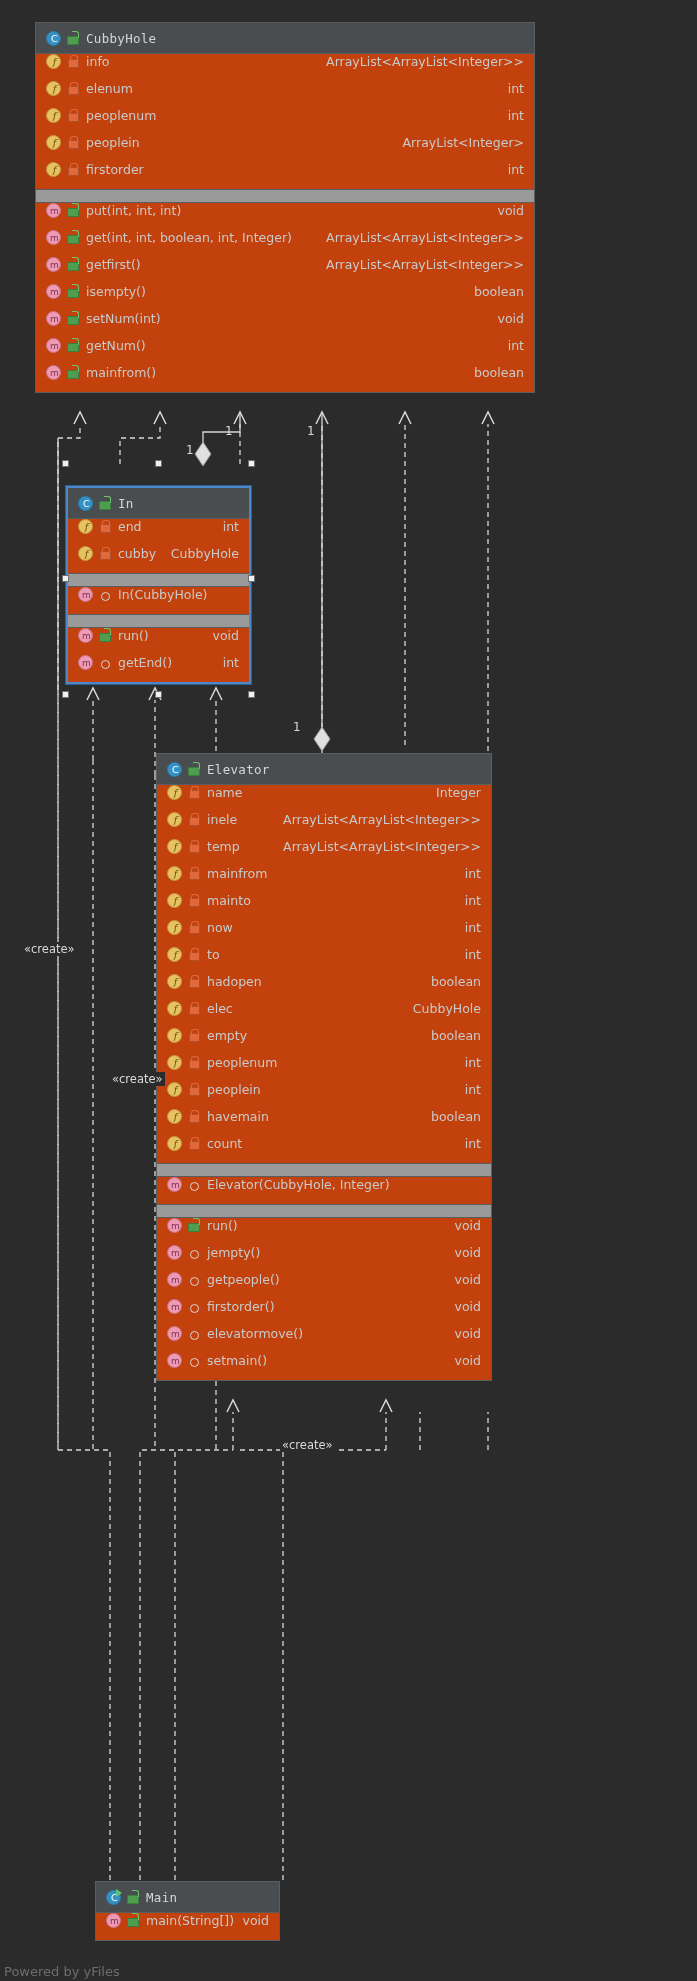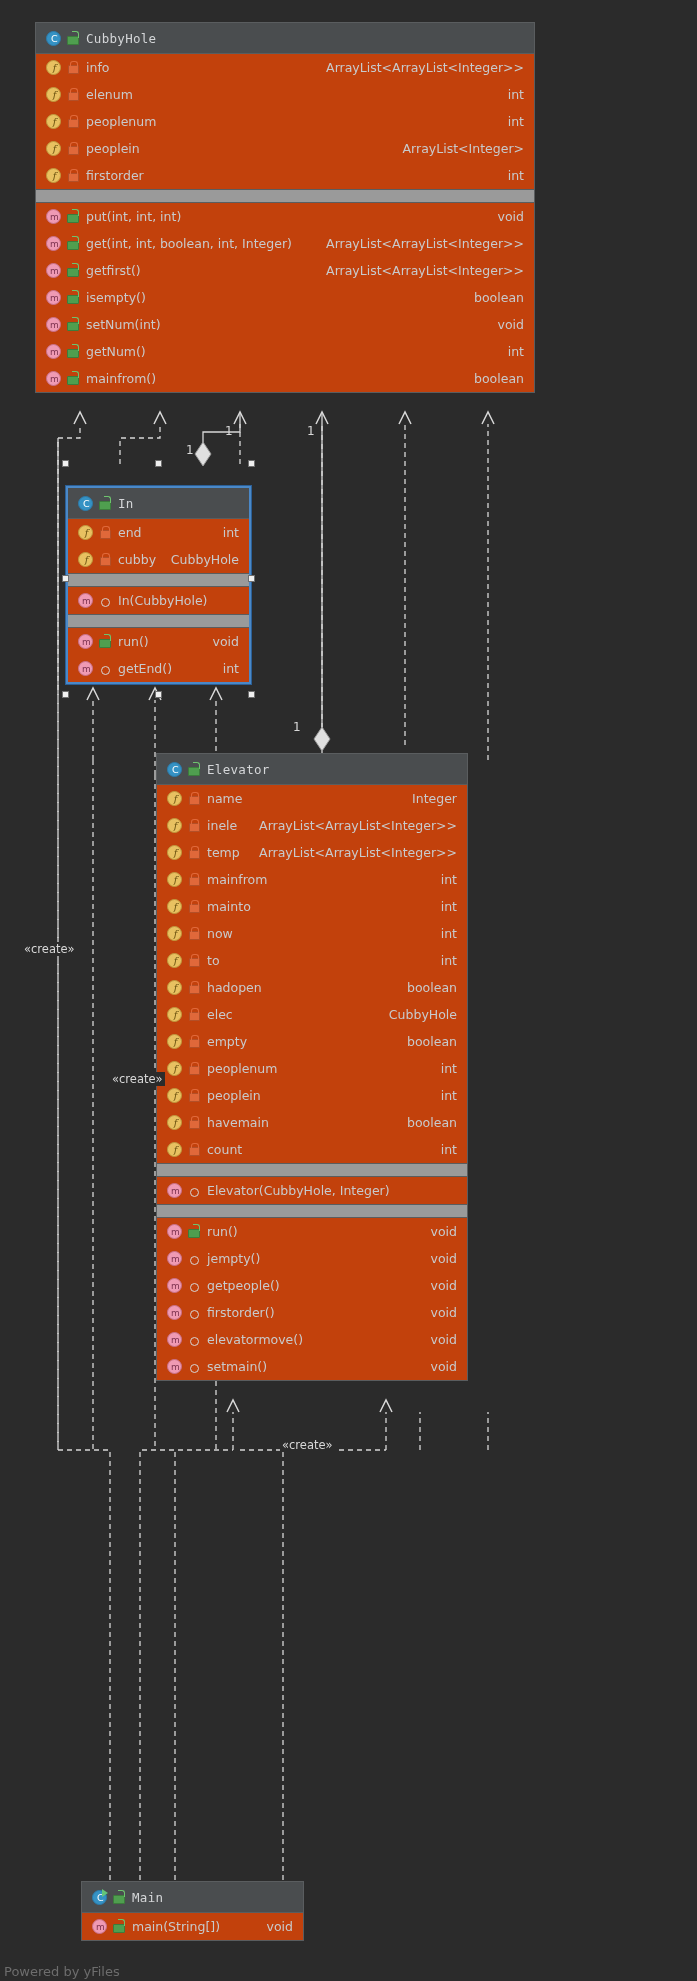"info" .uml .row { align-items: center -> none }
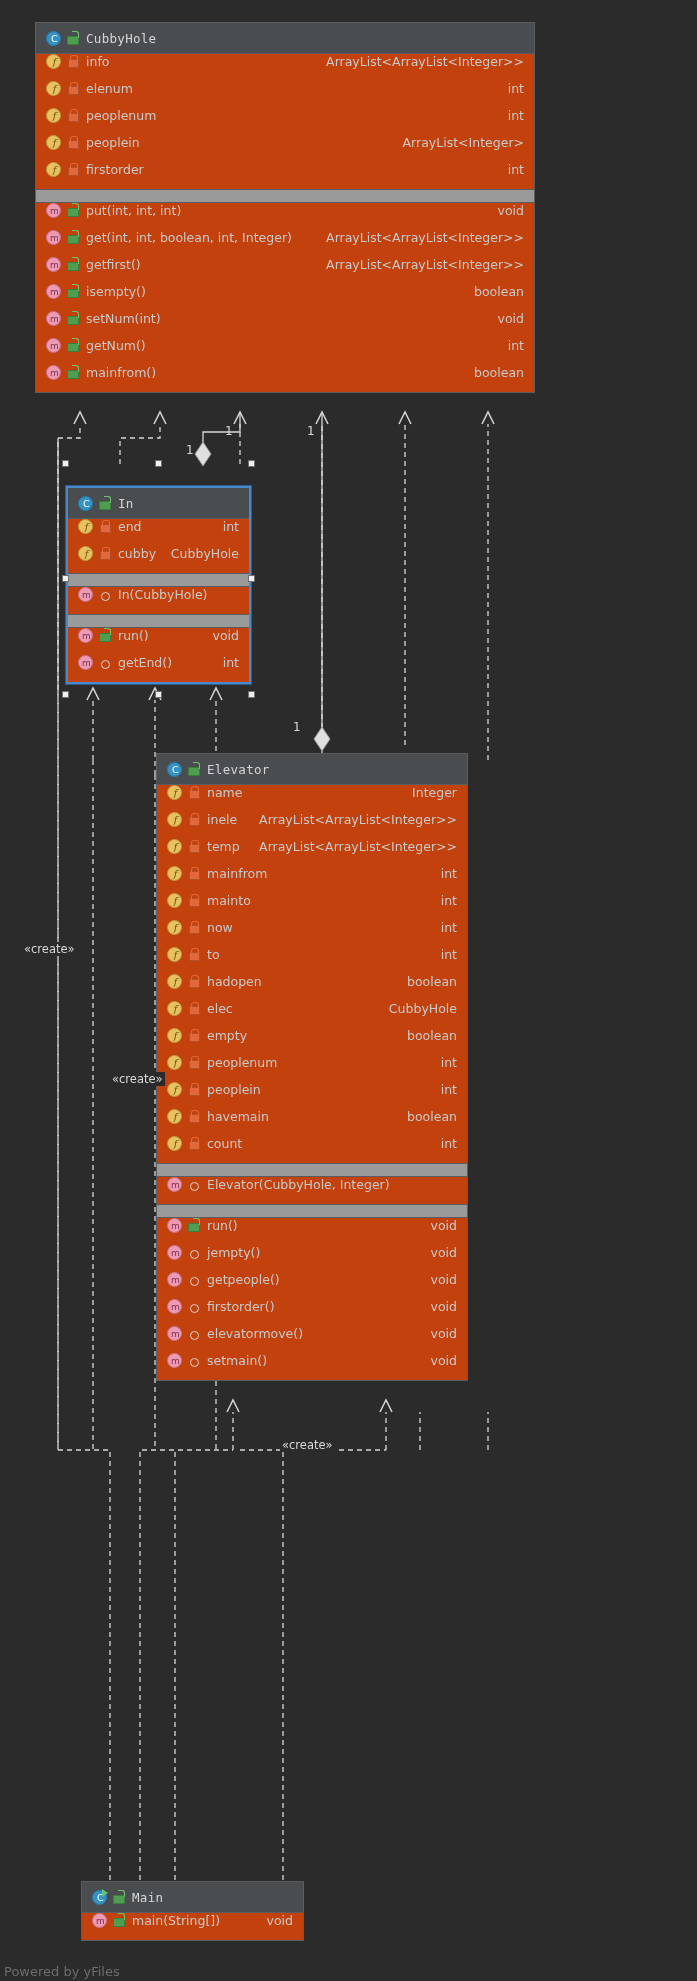"Elevator" div.uml { width: 312px -> 336px }
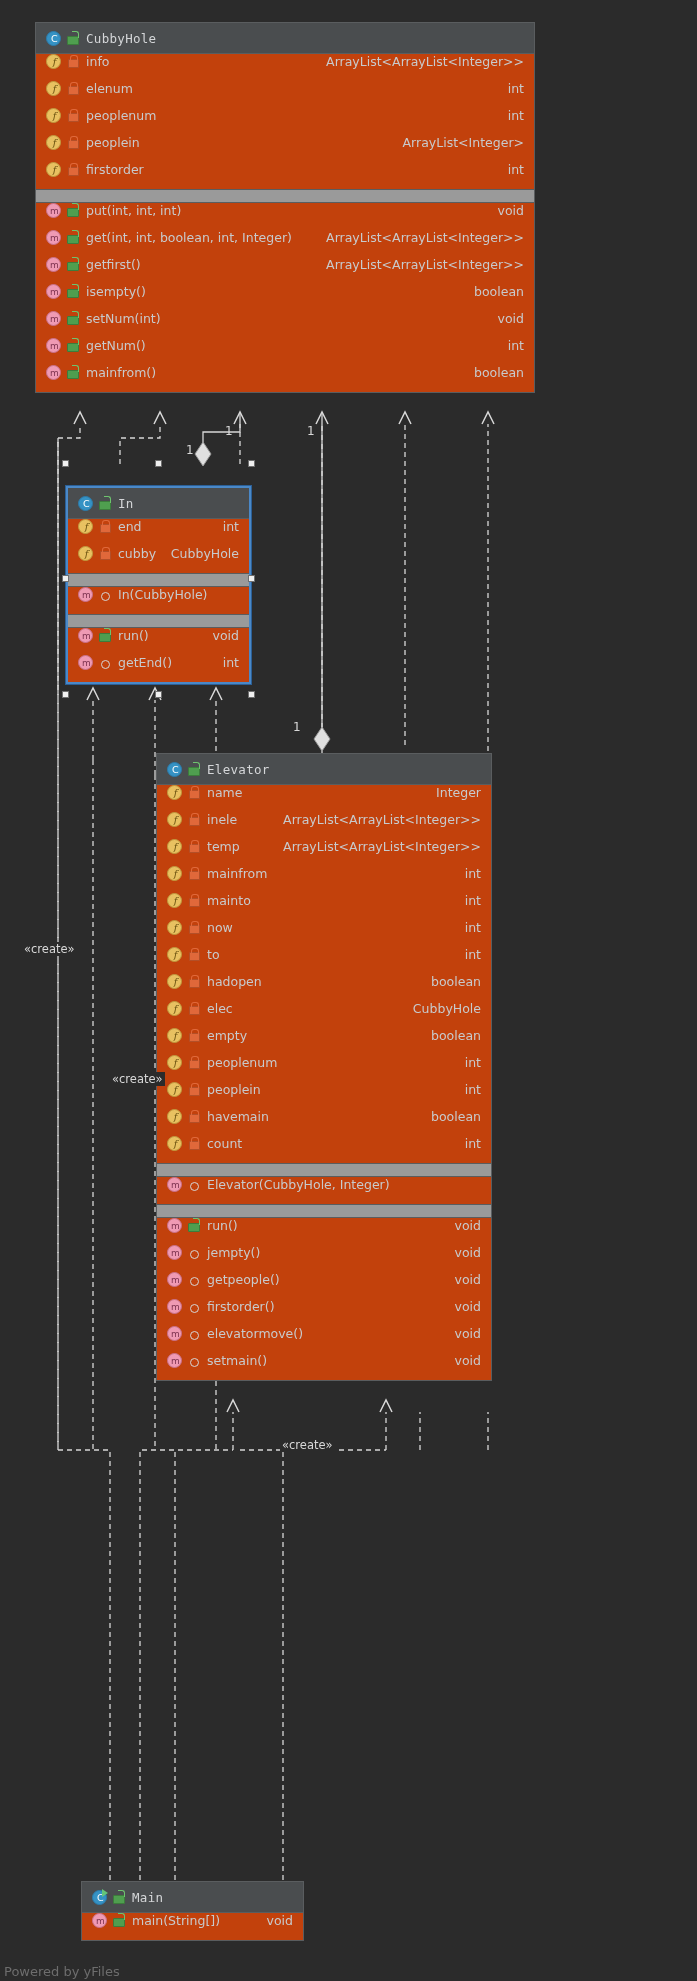"Main" div.uml { left: 81px -> 95px; width: 223px -> 185px }
